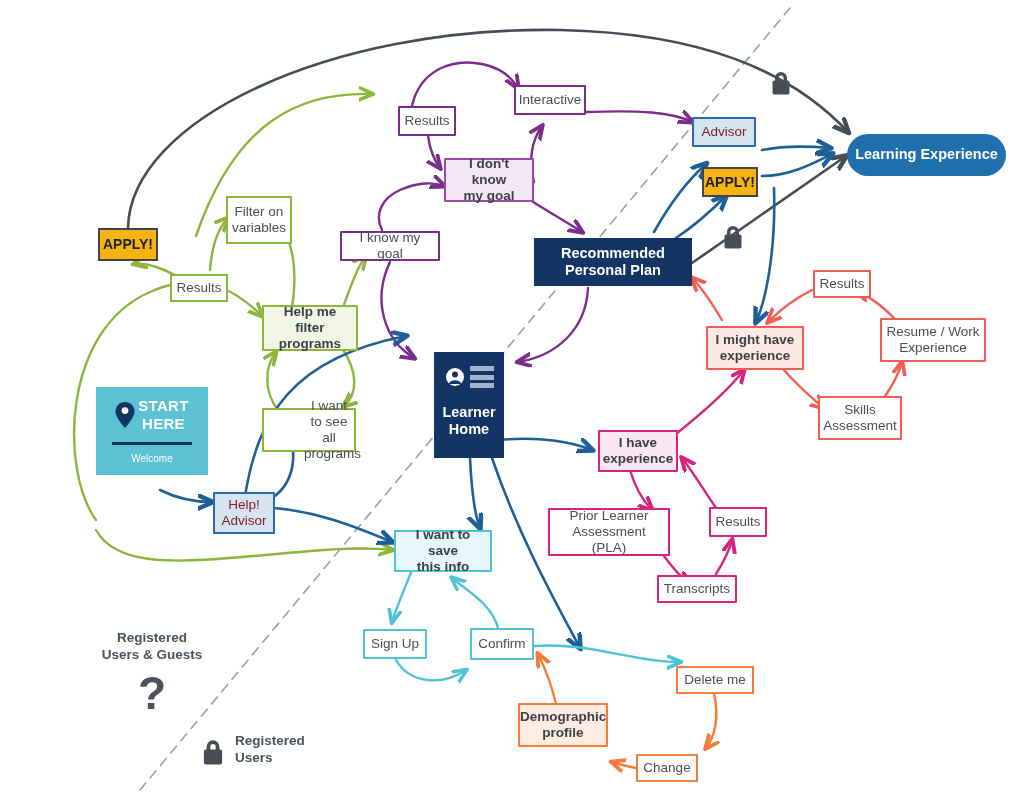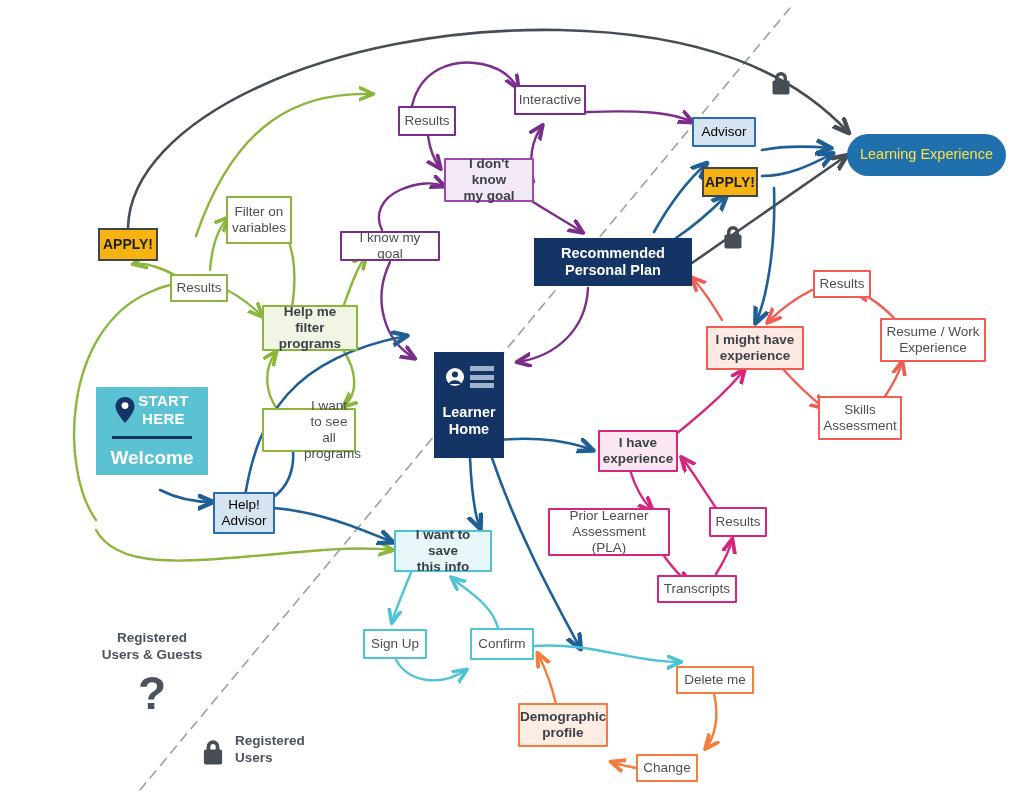"Advisor" .fam-blue { color: #000000 -> #7f1d1d }
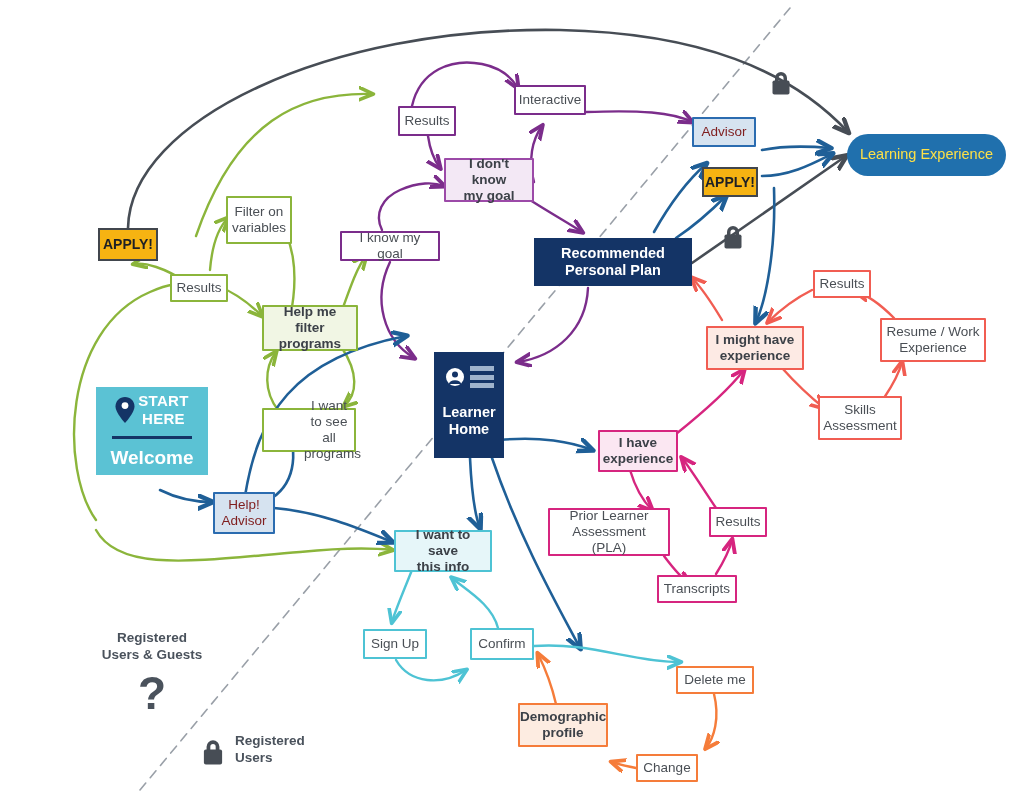"Learning Experience" .pill { color: #fde047 -> #ffffff; font-weight: normal -> bold }
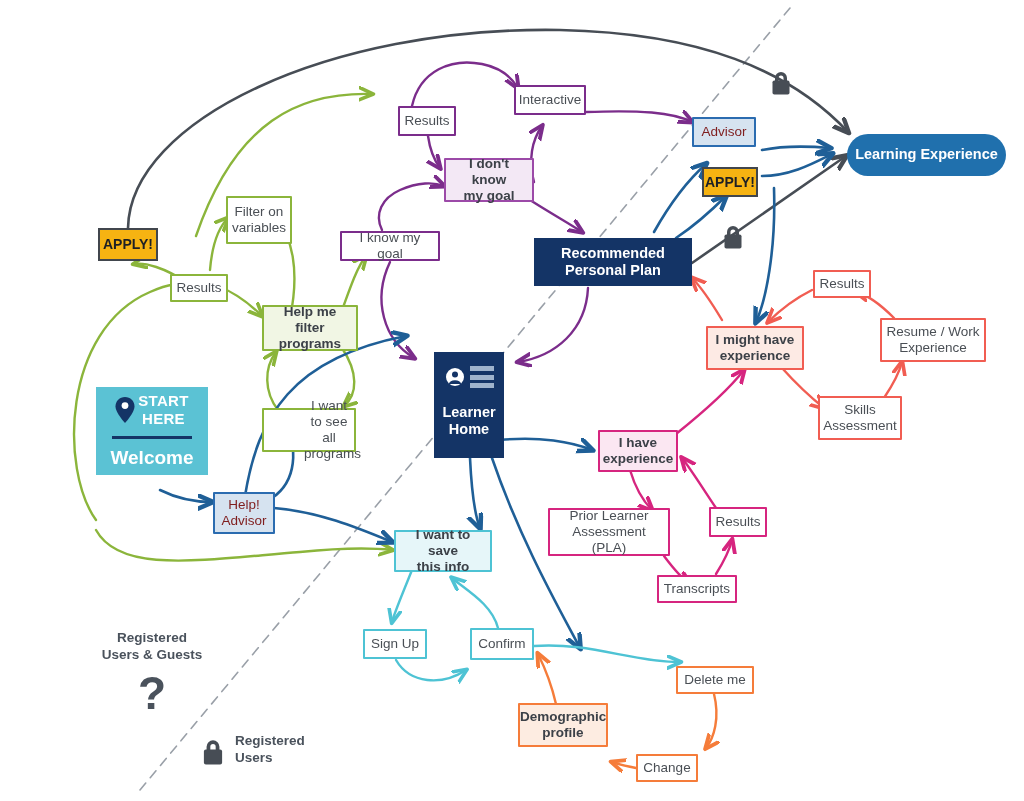"Welcome" .start .wel { font-size: 19px -> 10px; font-weight: bold -> normal }
